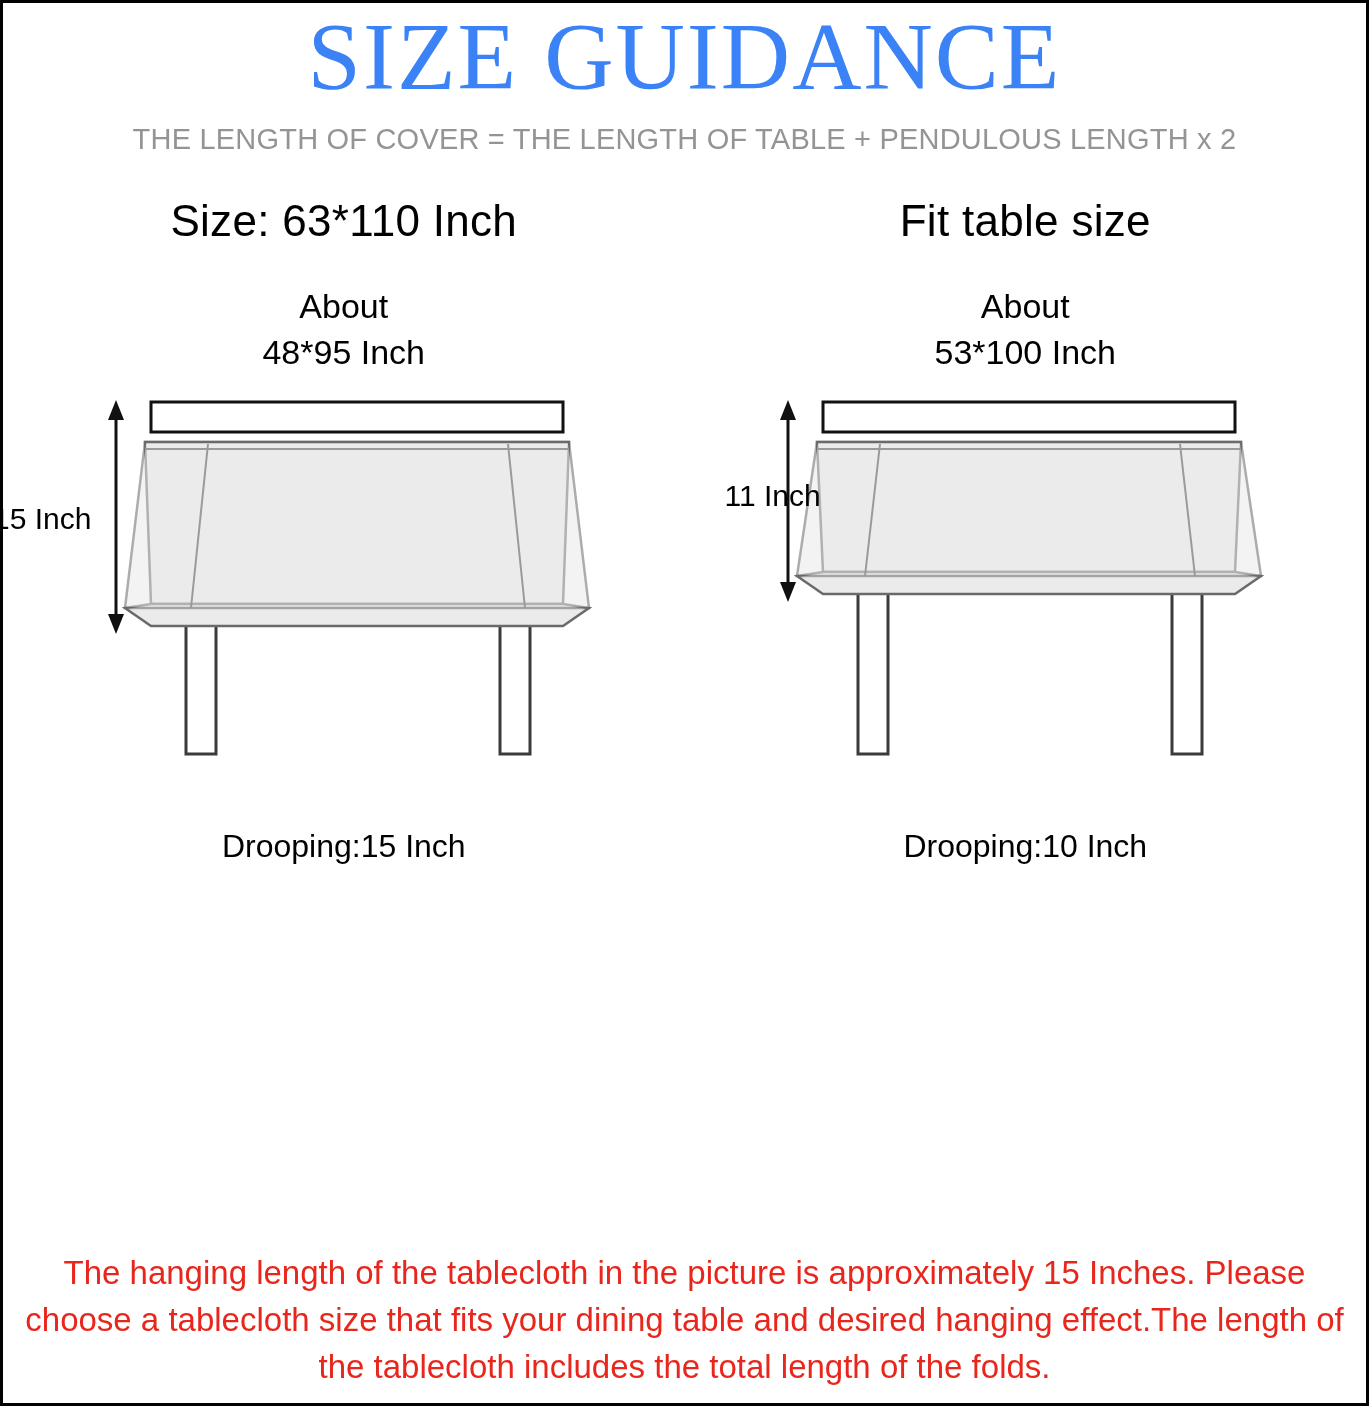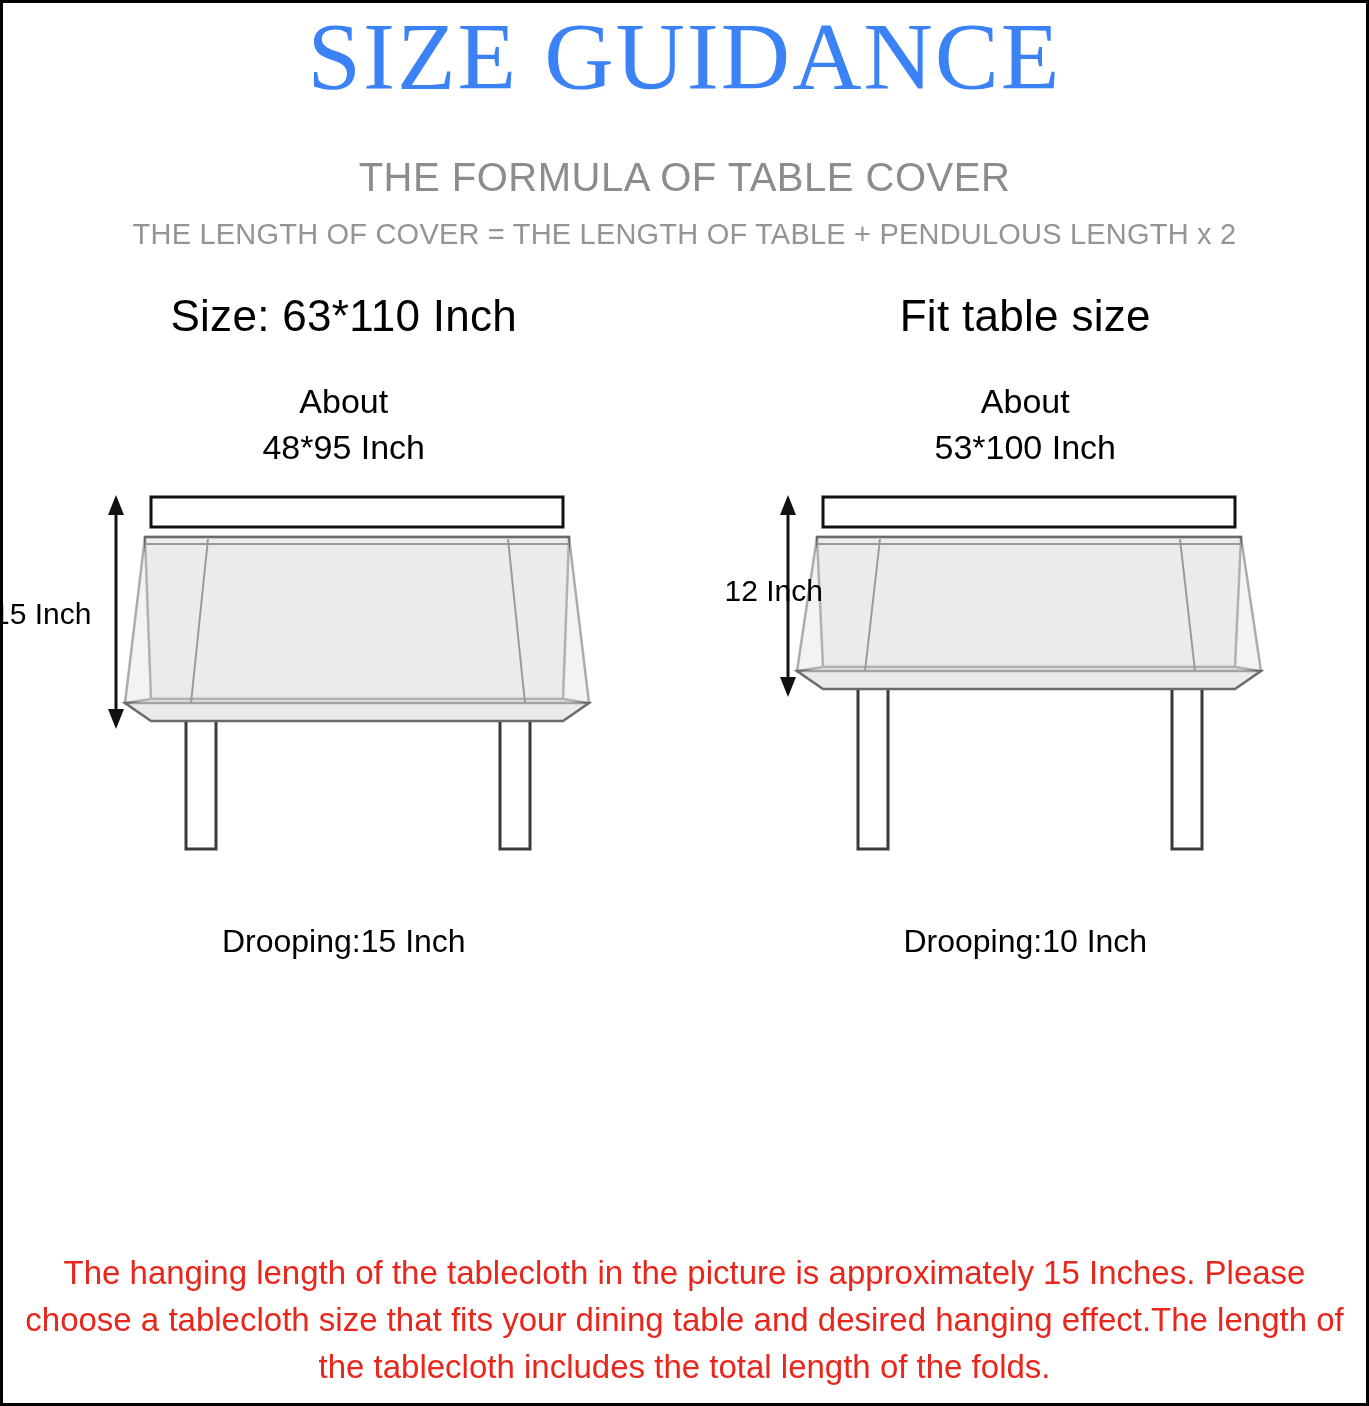"THE FORMULA OF TABLE COVER" div.formula-heading { html: <div>THE FORMULA OF TABLE COVER</div> -> none }
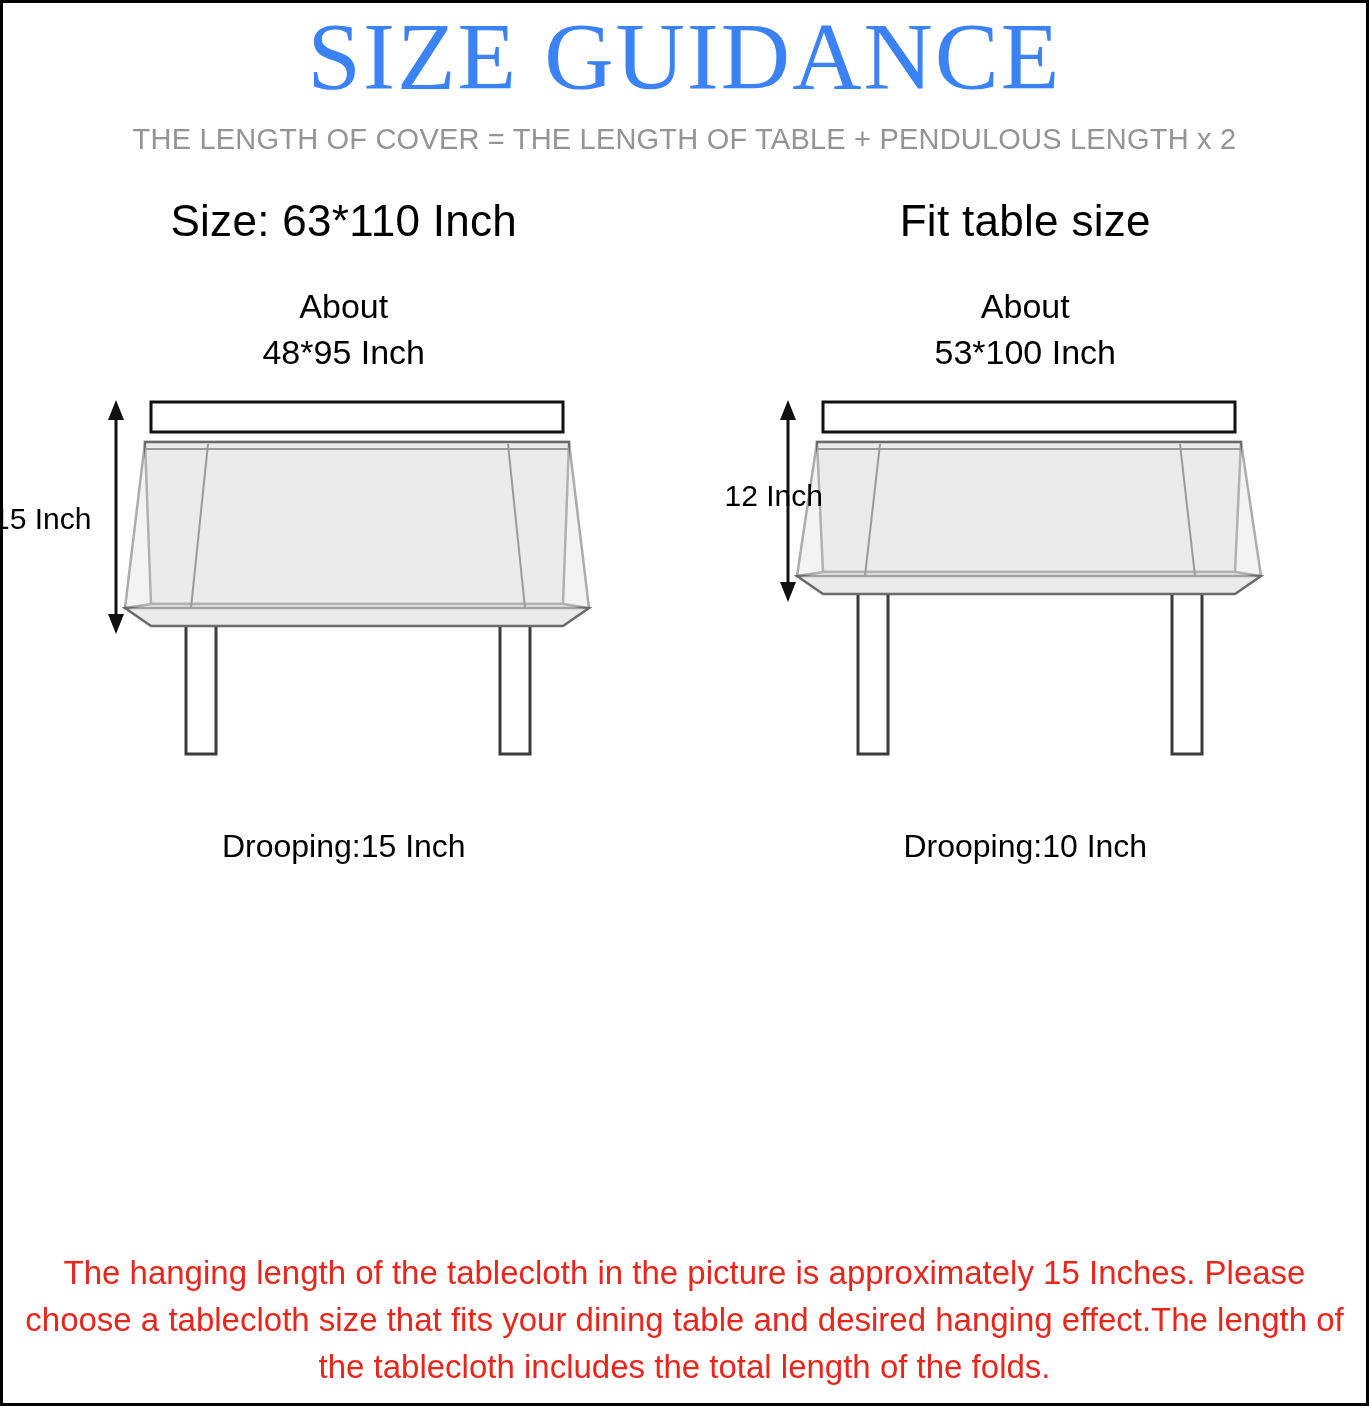"12 Inch" div { text: 12 -> 11 }
